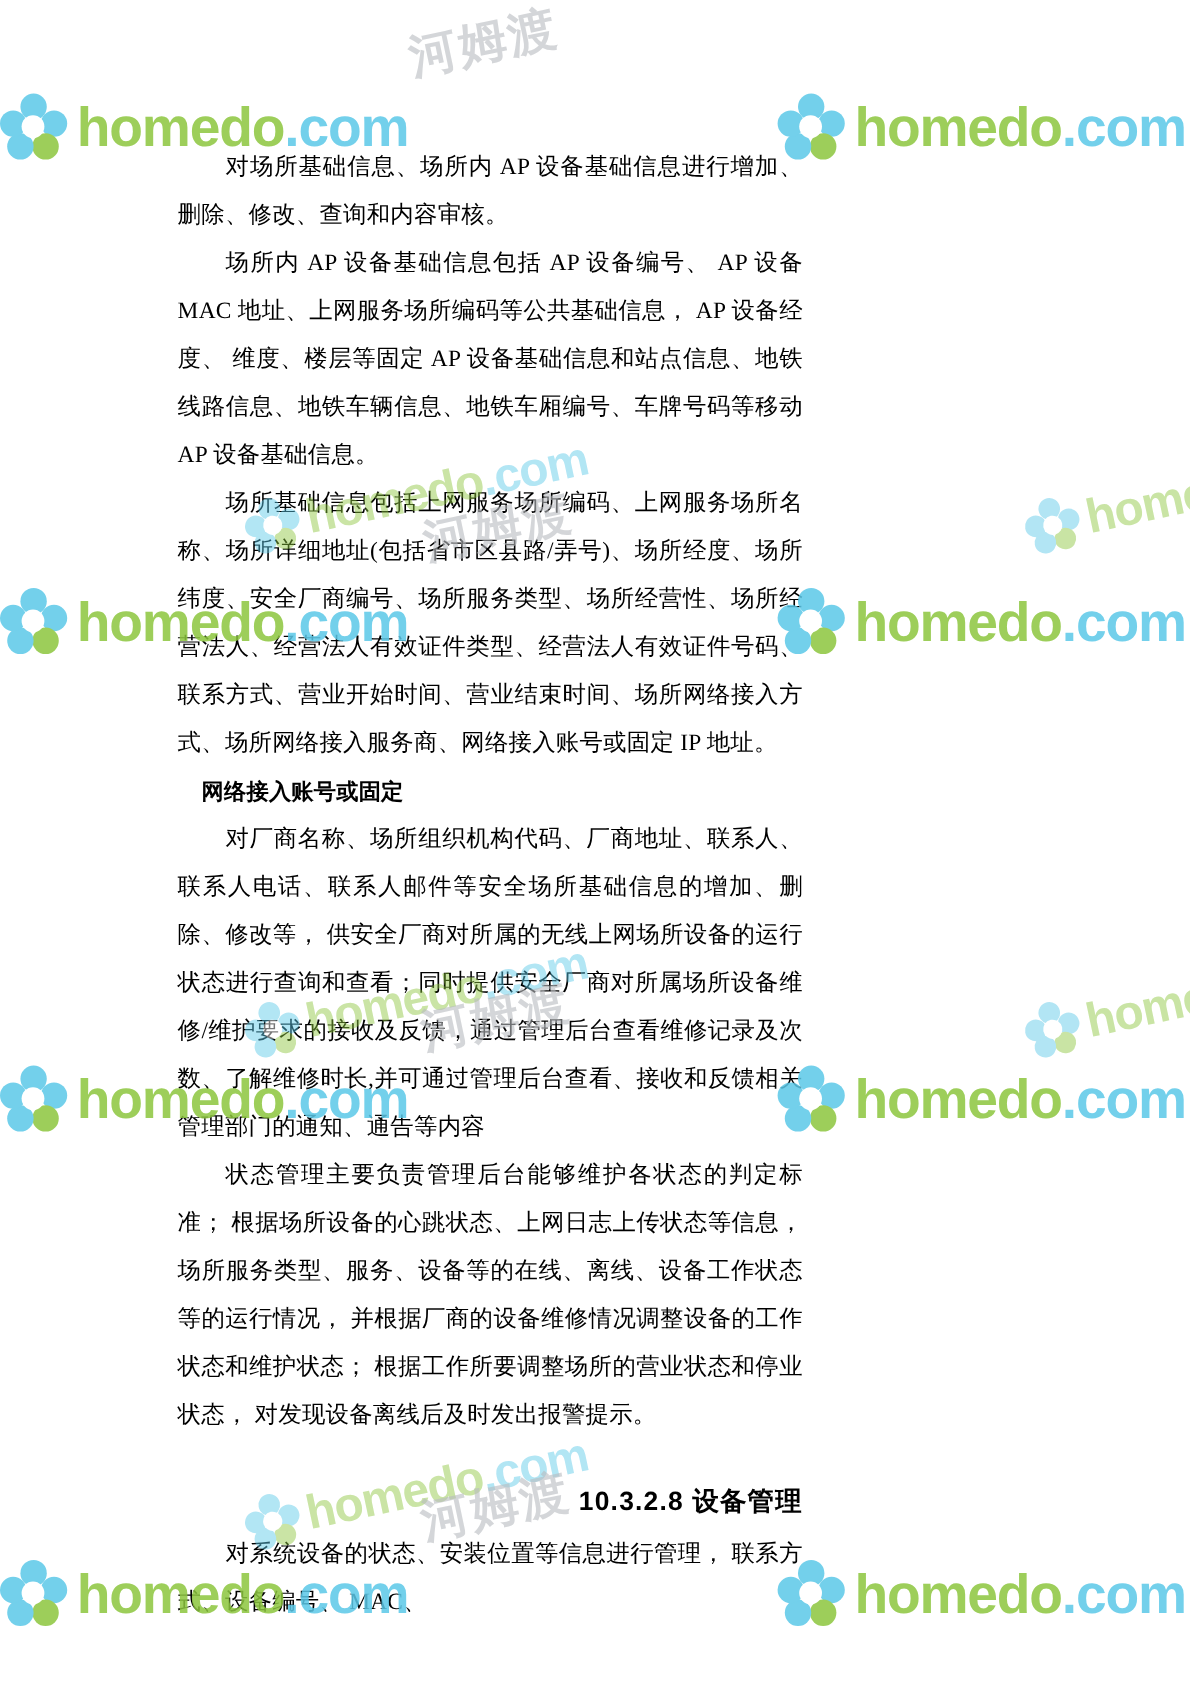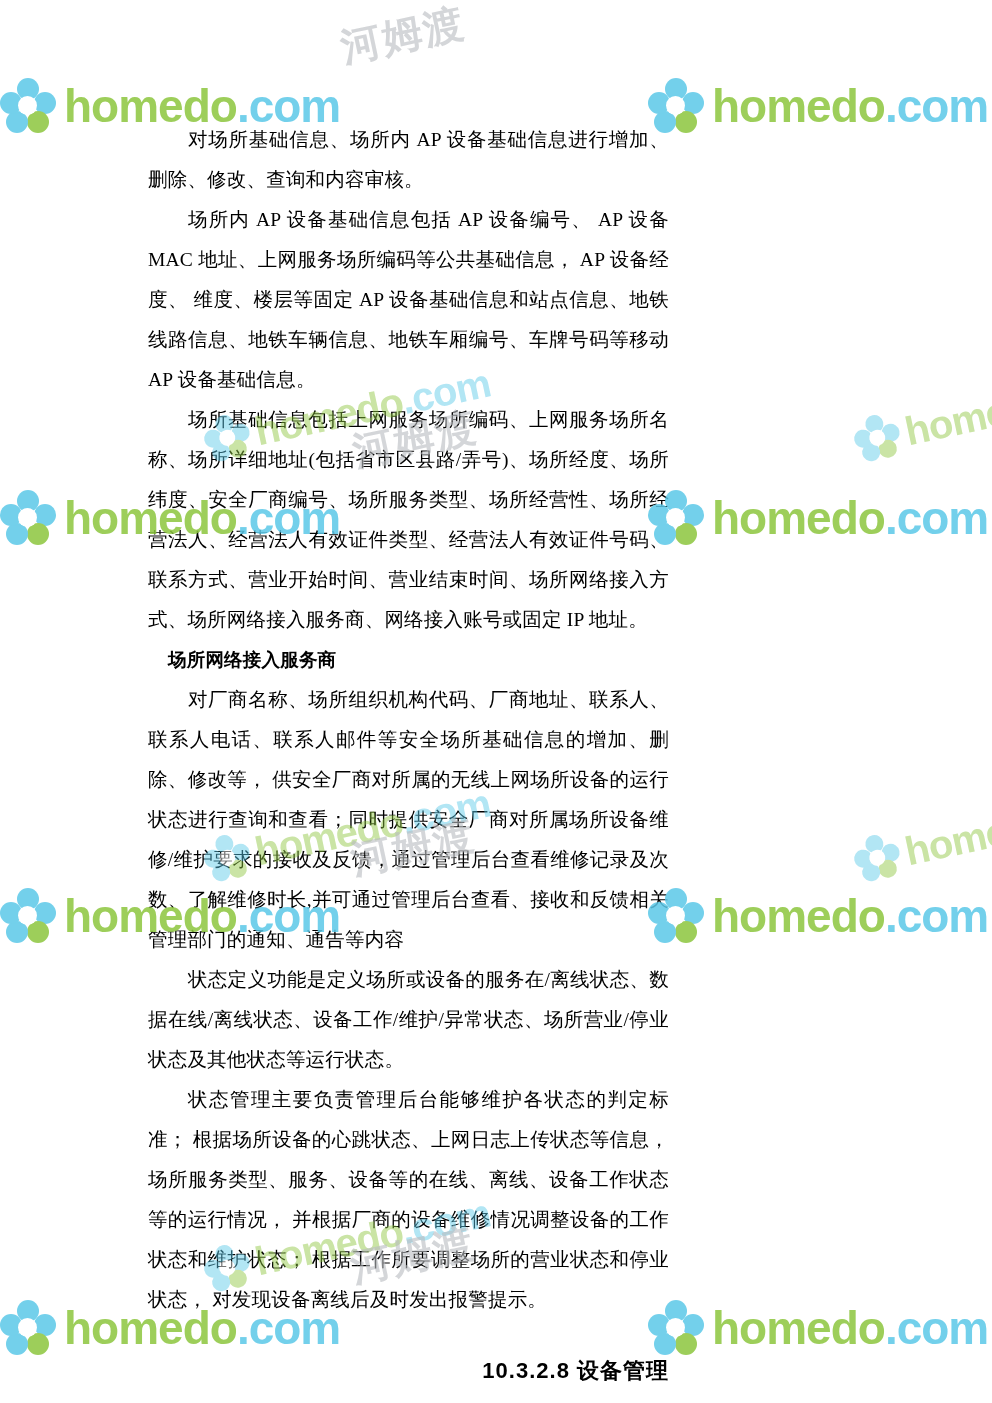"场所网络接入服务商" p.para { text: 场所网络接入服务商 -> 网络接入账号或固定 }
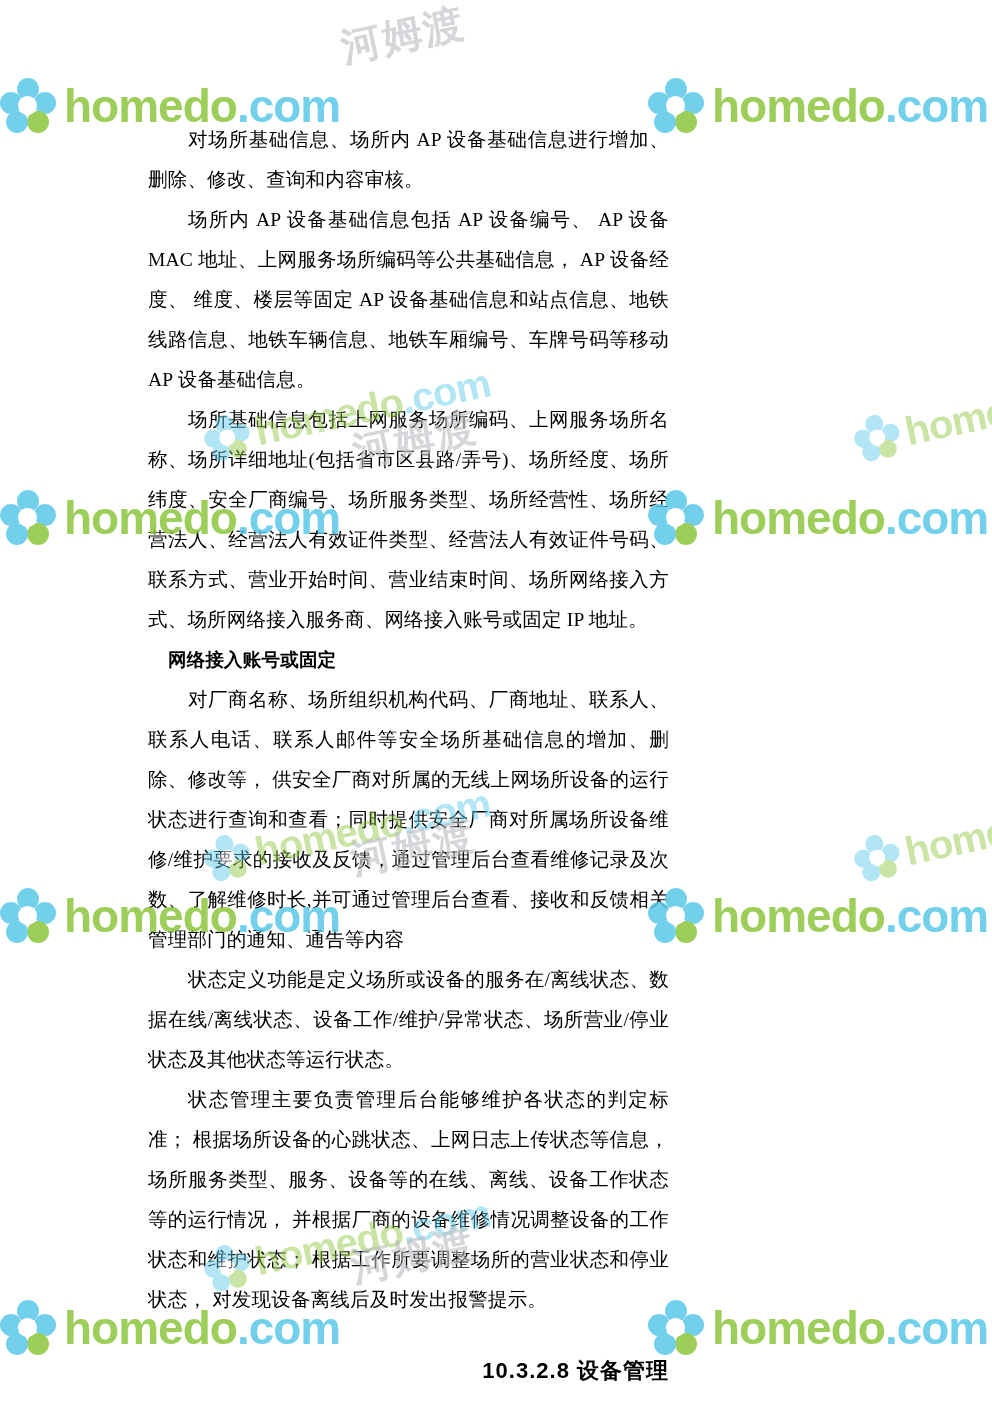"状态定义功能是定义场所或设备的服务在/离线状态、数据在线/离线状态、设备工作/维" p.para { html: <p>状态定义功能是定义场所或设备的服务在/离线状态、数据在线/离线状态、设备工作/维护/异常状态、场所营业/停业状态及其他状态等运行状态。</p> -> none }
